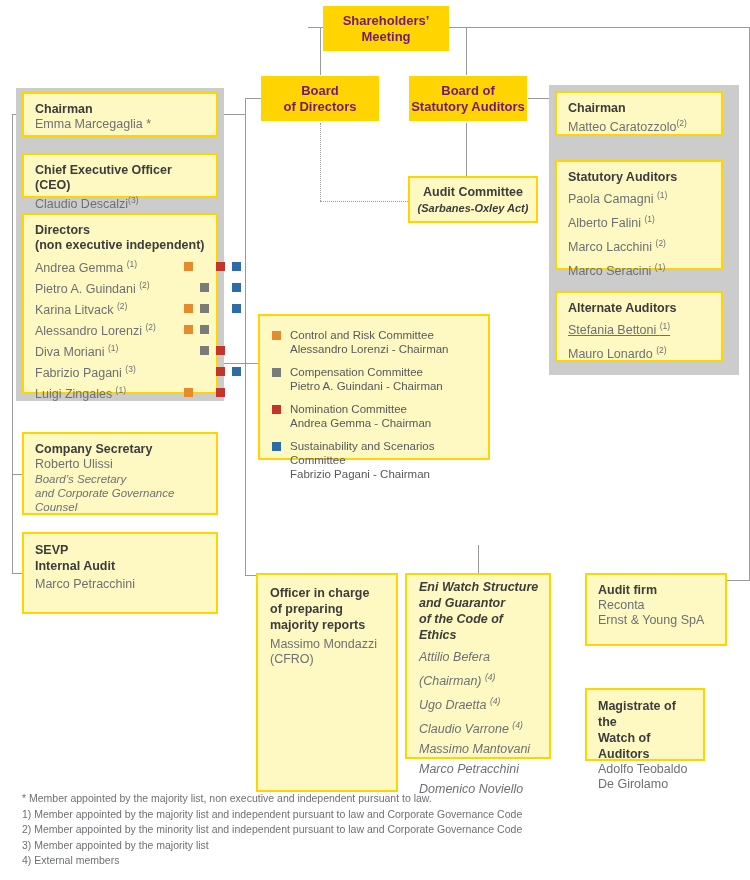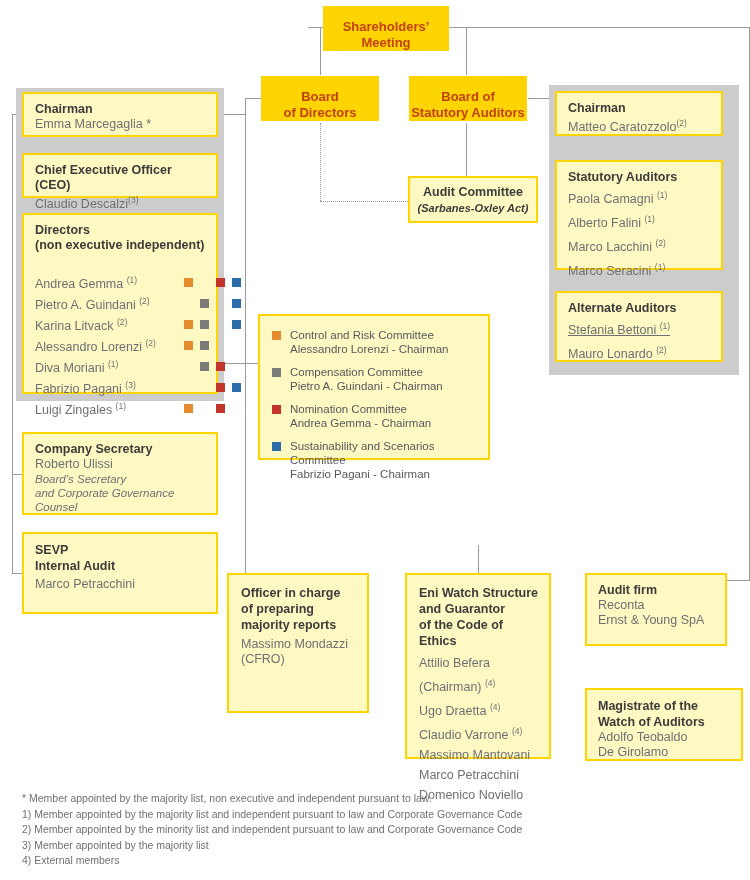"Shareholders’" .yfill { align-items: flex-end -> center; color: #c2410c -> #701a75 }
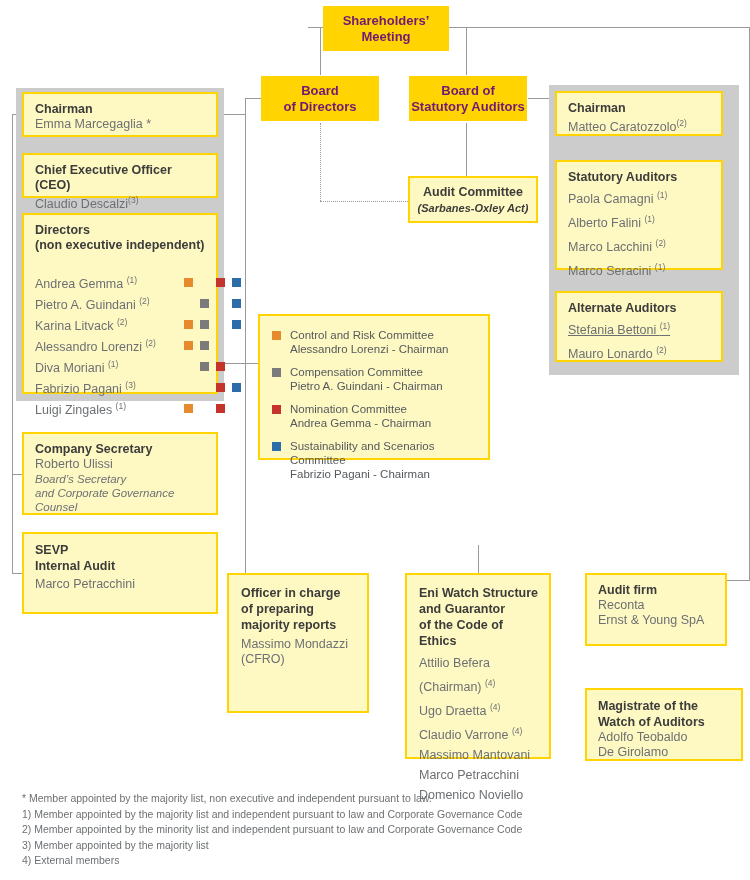"Andrea Gemma (1)" div { margin-top: 19px -> 3px }
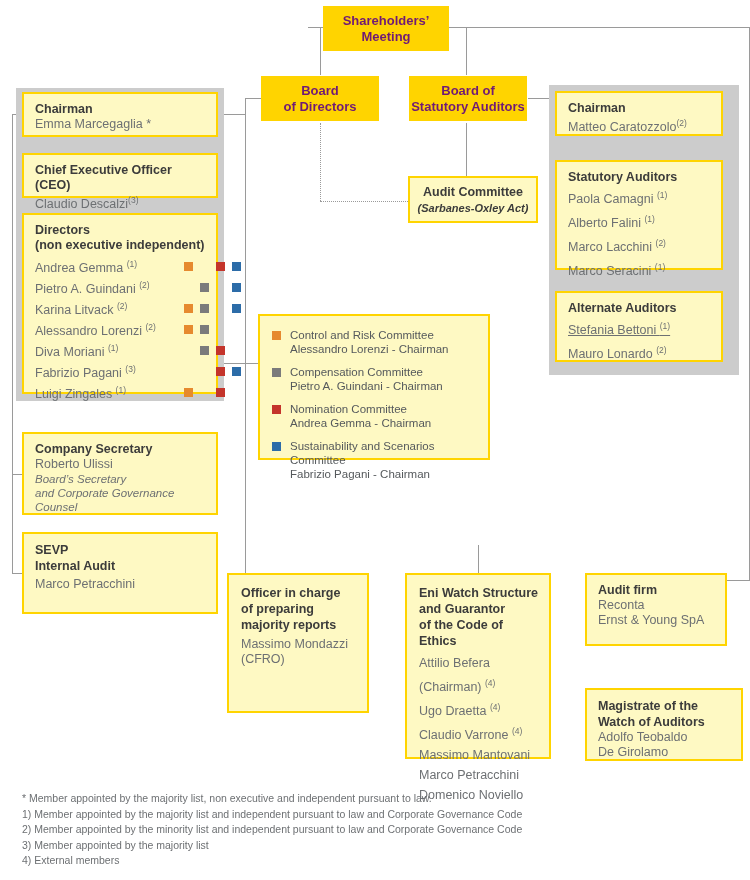"Officer in charge" div.ybox { height: 140px -> 219px; left: 227px -> 256px }
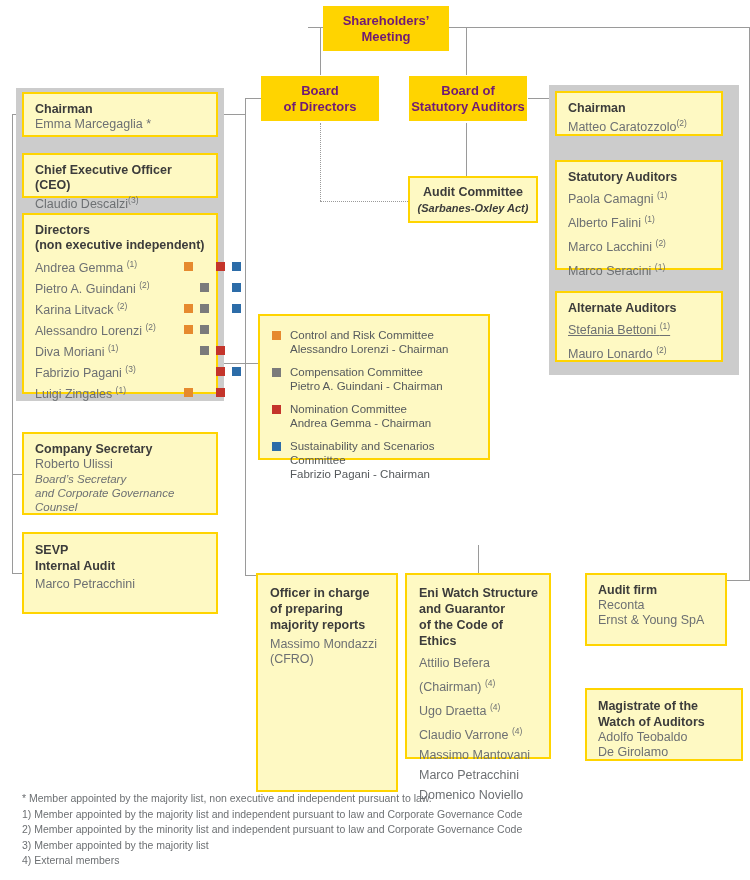"Eni Watch Structure" div { font-style: none -> italic; padding: 10px 8px 0 12px -> 4px 8px 0 12px }
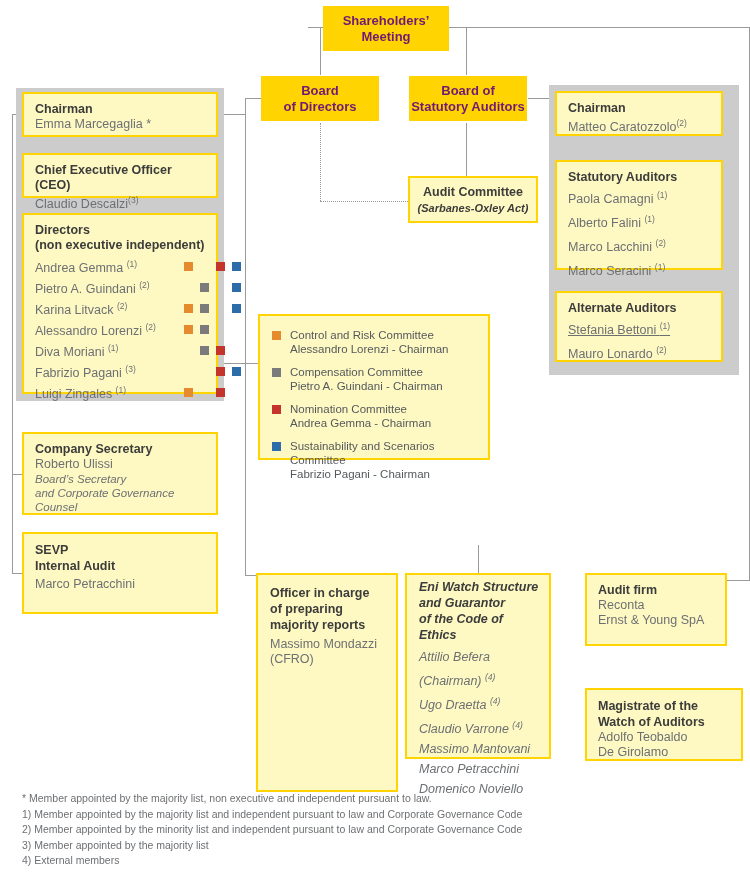"Magistrate of the" div.ybox { width: 158px -> 120px }
